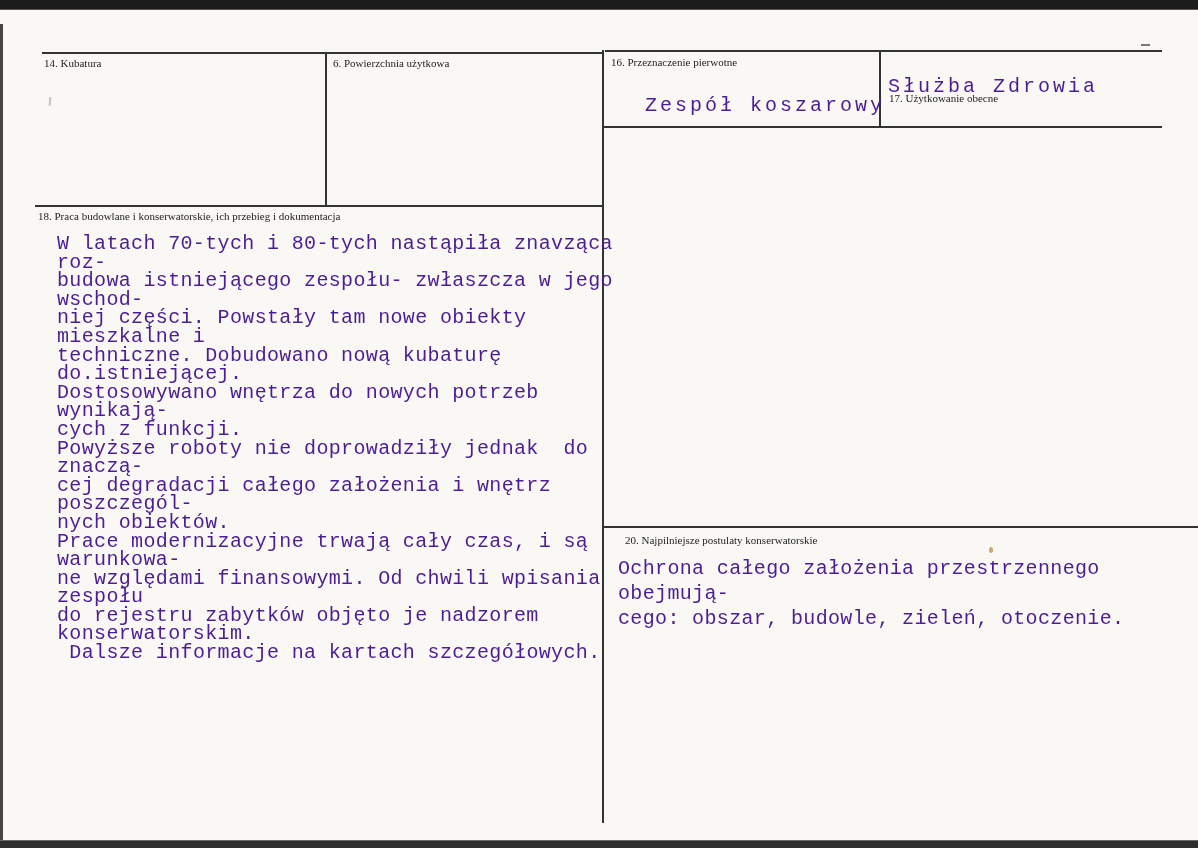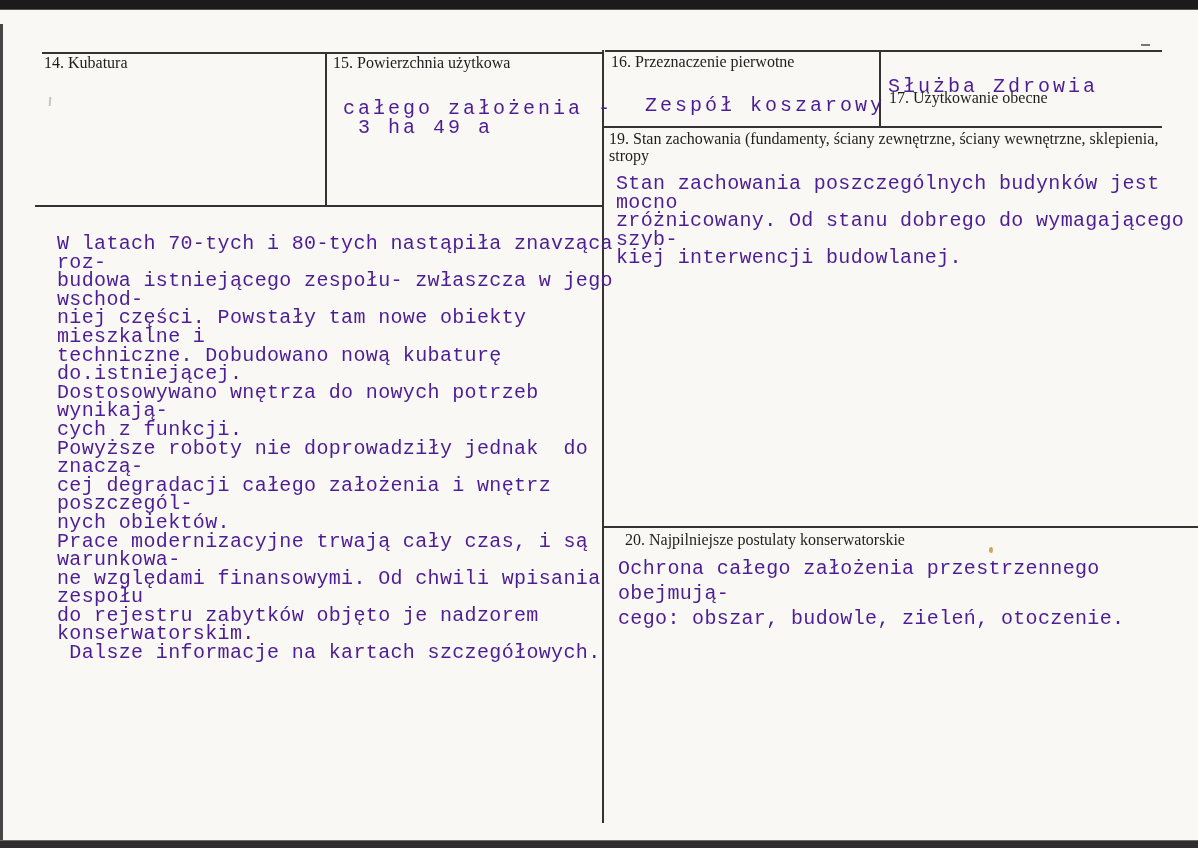"14. Kubatura" .label { font-size: 16px -> 11px }
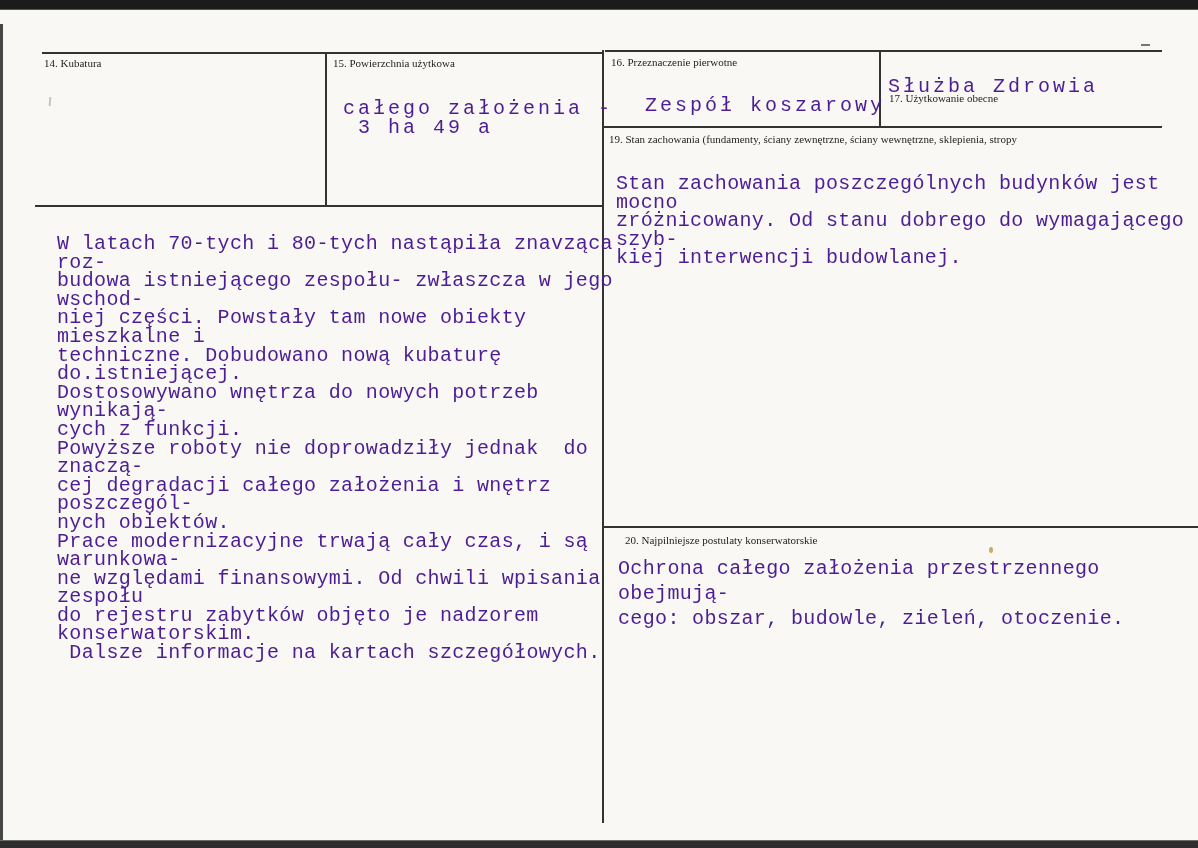"15. Powierzchnia użytkowa" div.label { text: 15 -> 6 }
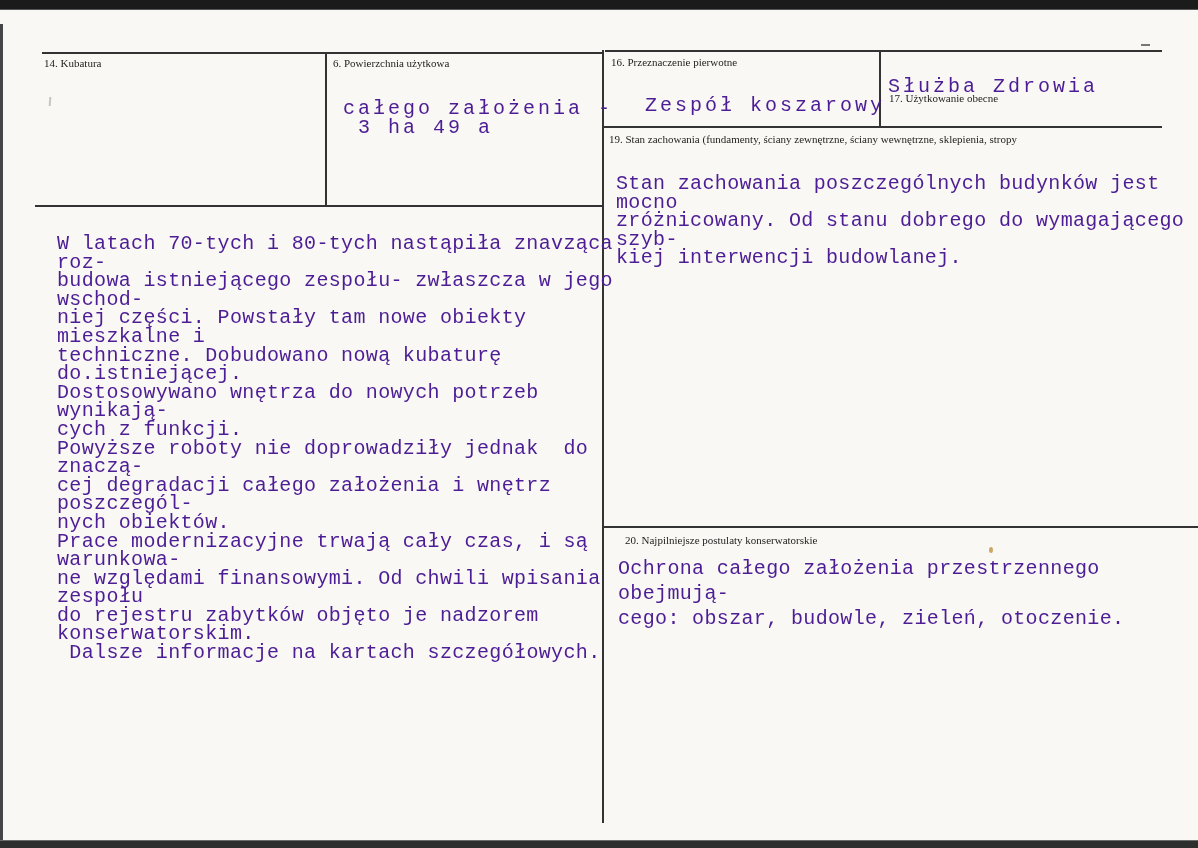"całego założenia -" div.typed { html: <div>całego założenia - 3 ha 49 a</div> -> none }
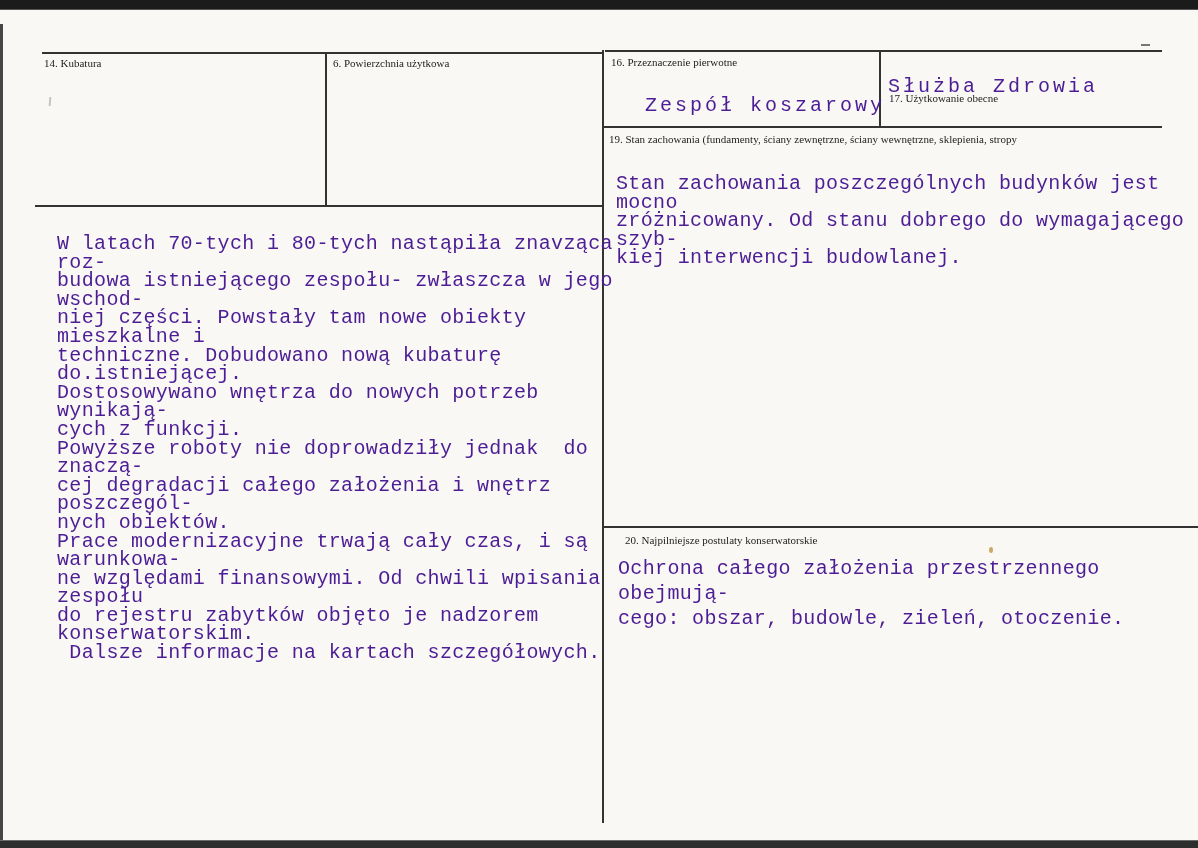"19. Stan zachowania (fundamenty, ściany" span.l1 { html: <span>19. Stan zachowania (fundamenty, ściany zewnętrzne, ściany wewnętrzne, sklepienia, stropy</span> -> none }
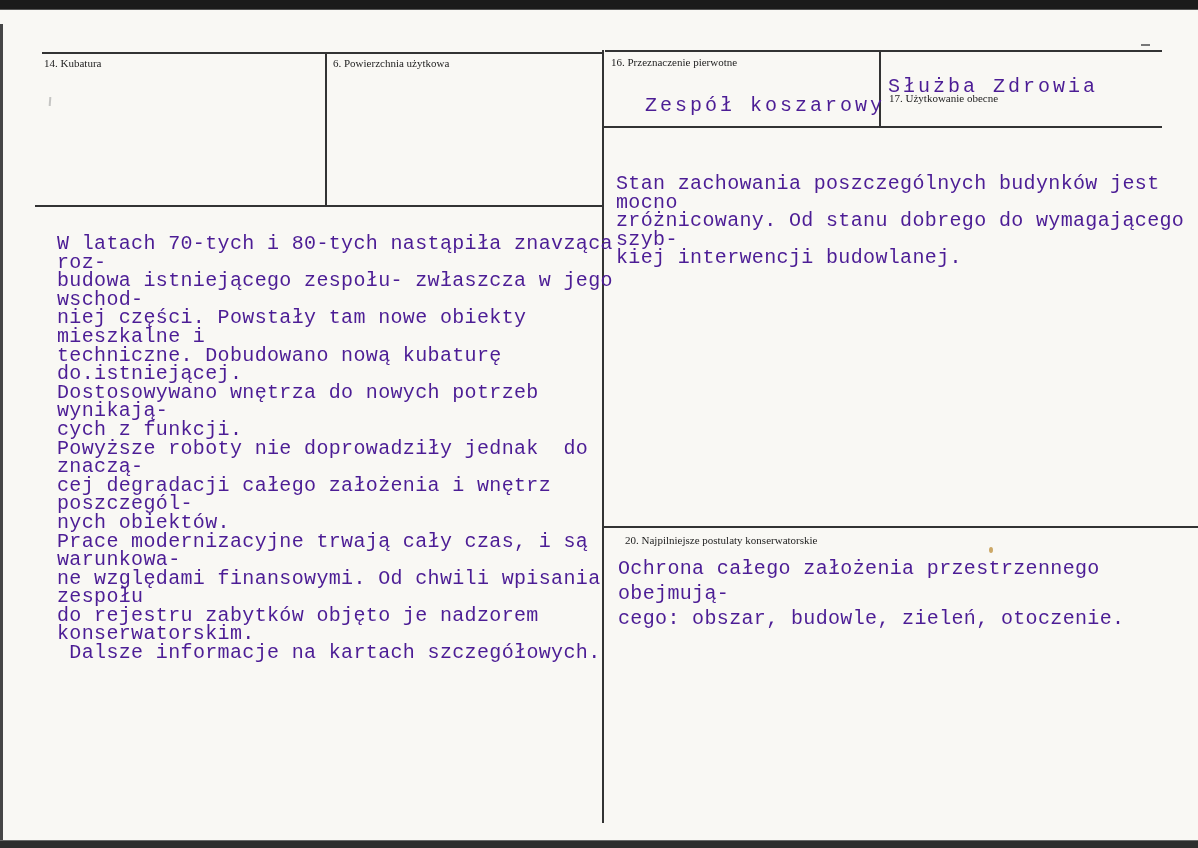"Stan zachowania poszczególnych budynków" div.typed { html: <div>Stan zachowania poszczególnych budynków jest mocno zróżnicowany. Od stanu dobrego do wymagającego szyb- kiej interwencji budowlanej.</div> -> none }
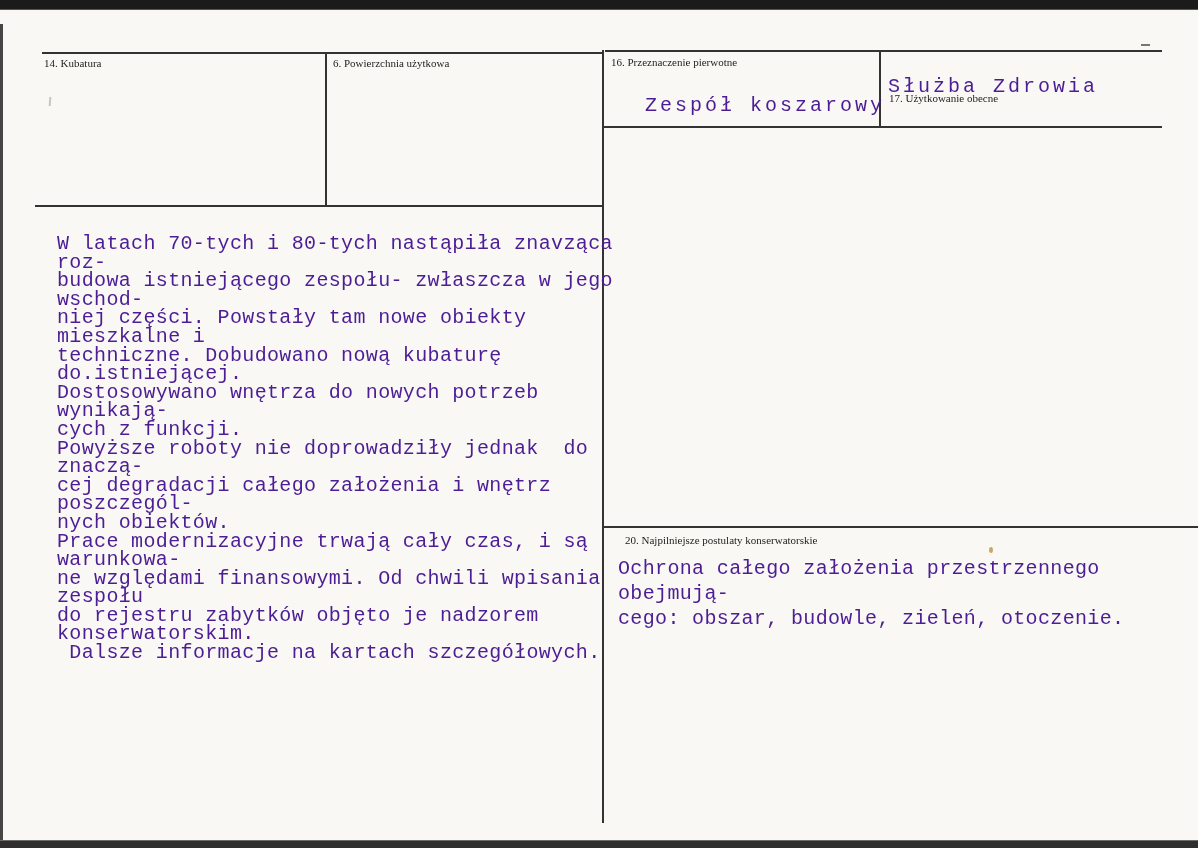"18. Praca budowlane i konserwatorskie," div.label { html: none -> <div>18. Praca budowlane i konserwatorskie, ich przebieg i dokumentacja</div> }
